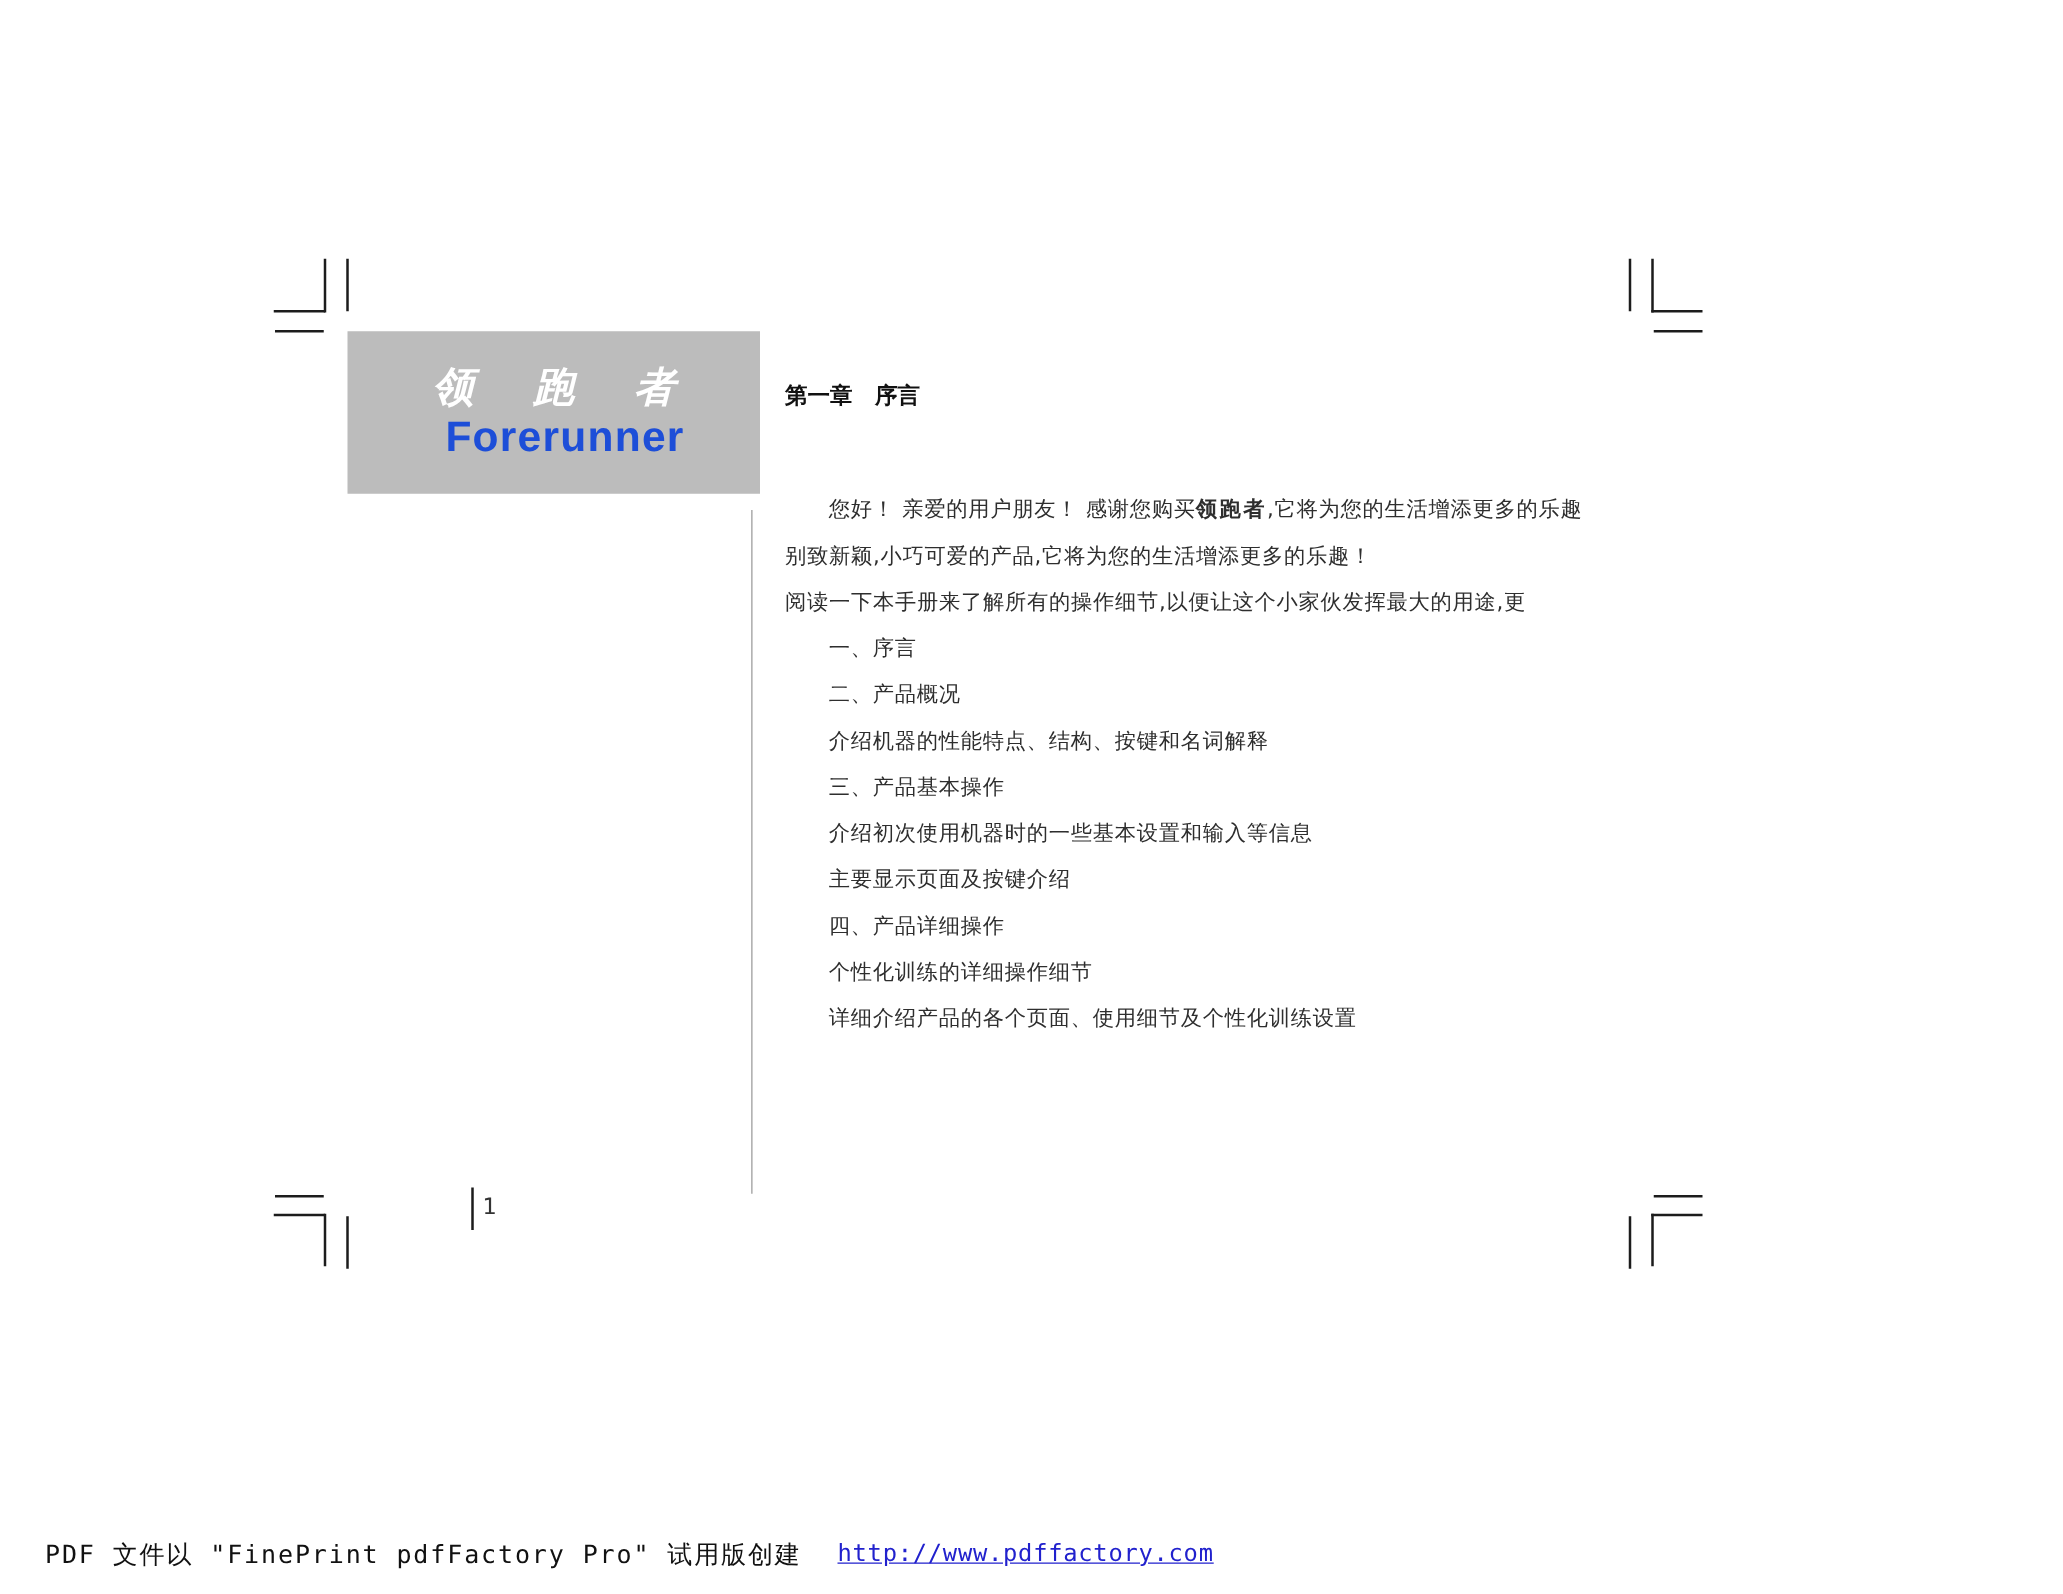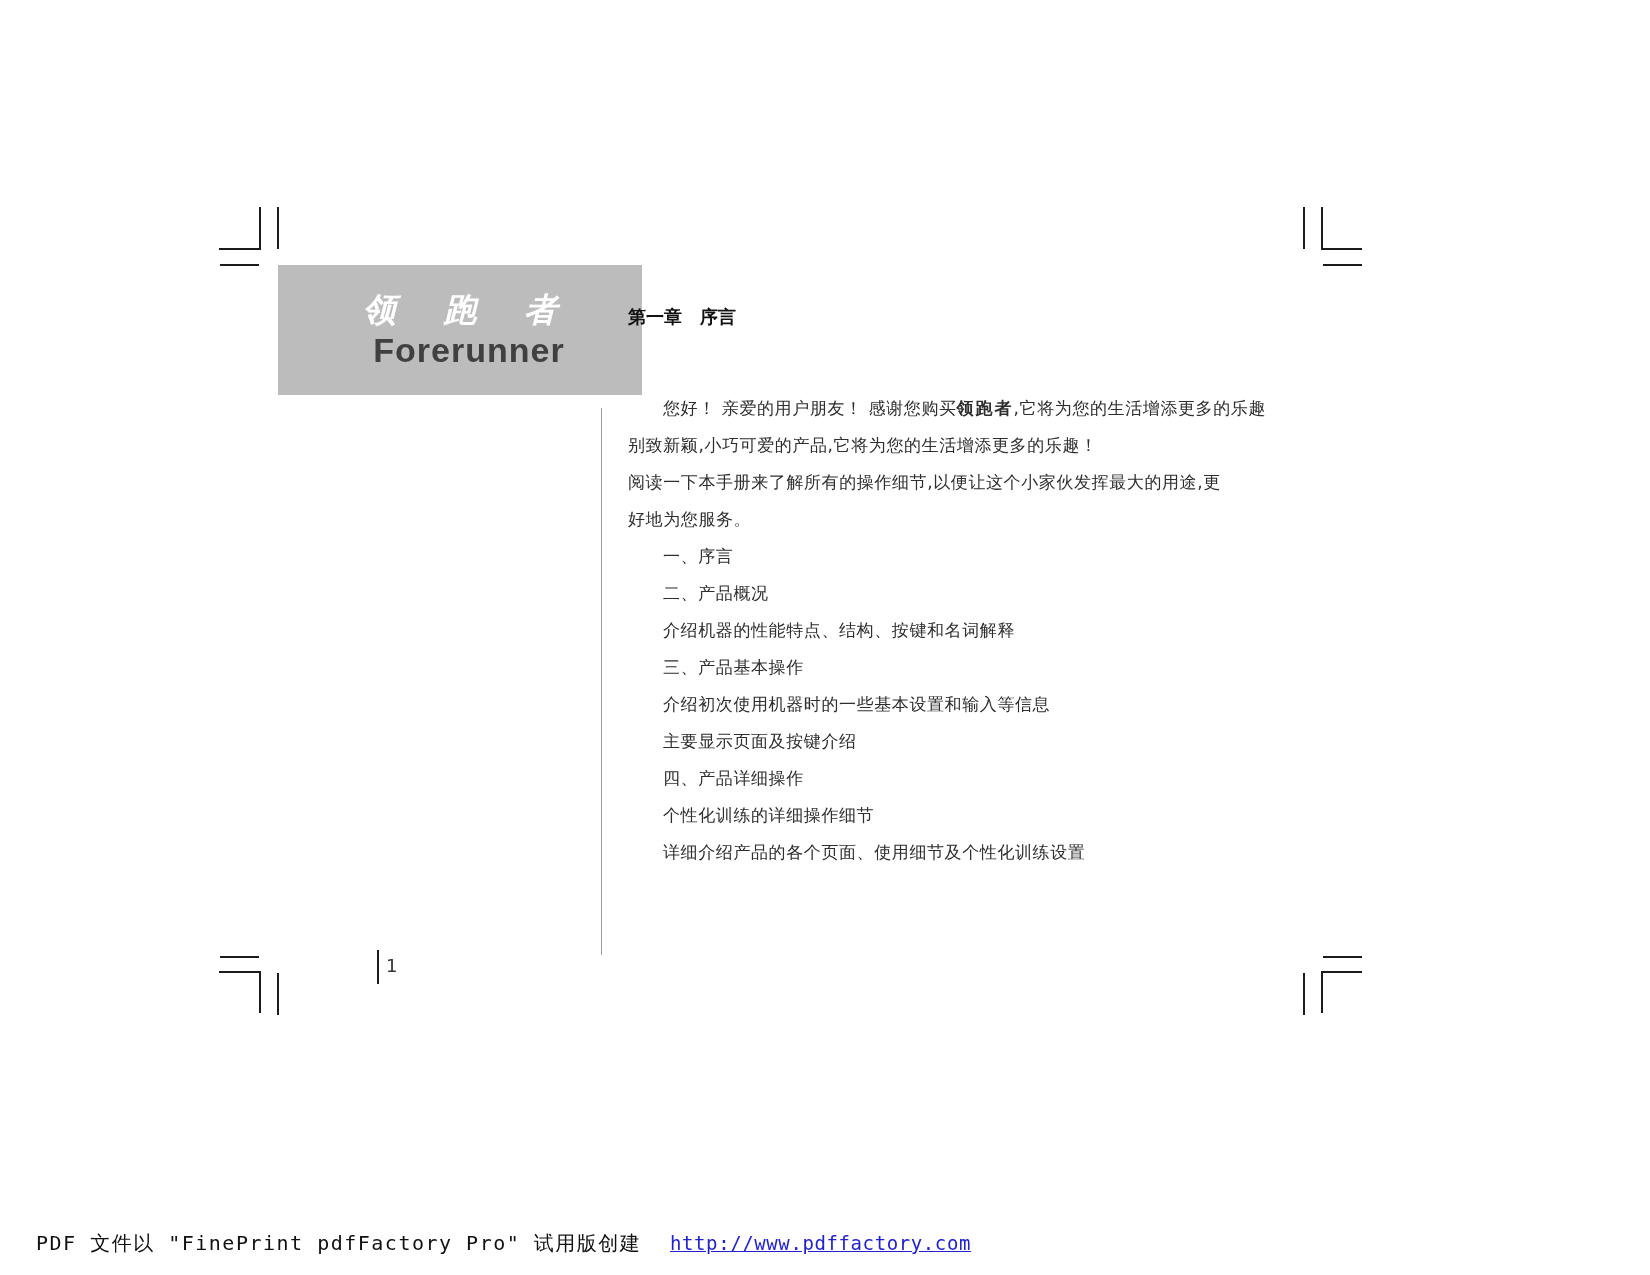"领 跑 者" .logo-box { width: 364px -> 330px }
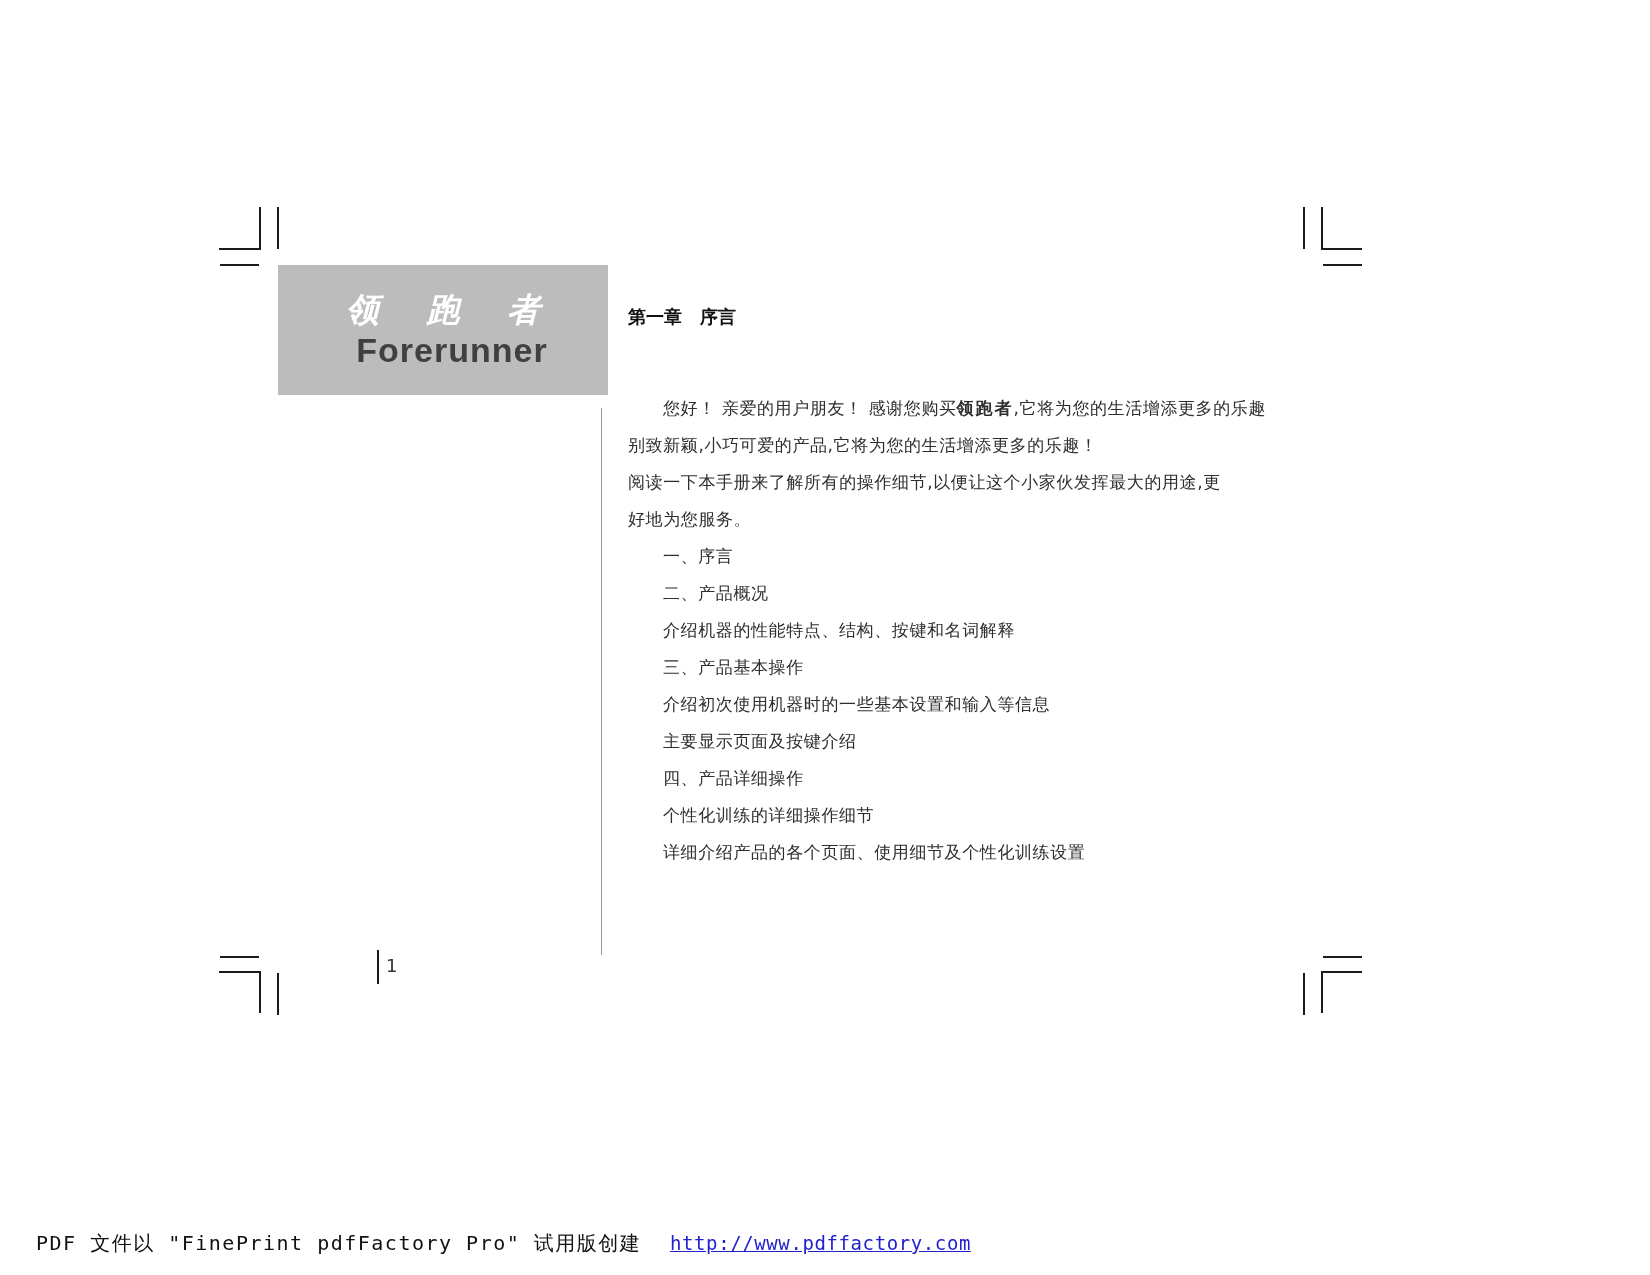"Forerunner" .brand-en { color: #404040 -> #1d4ed8 }
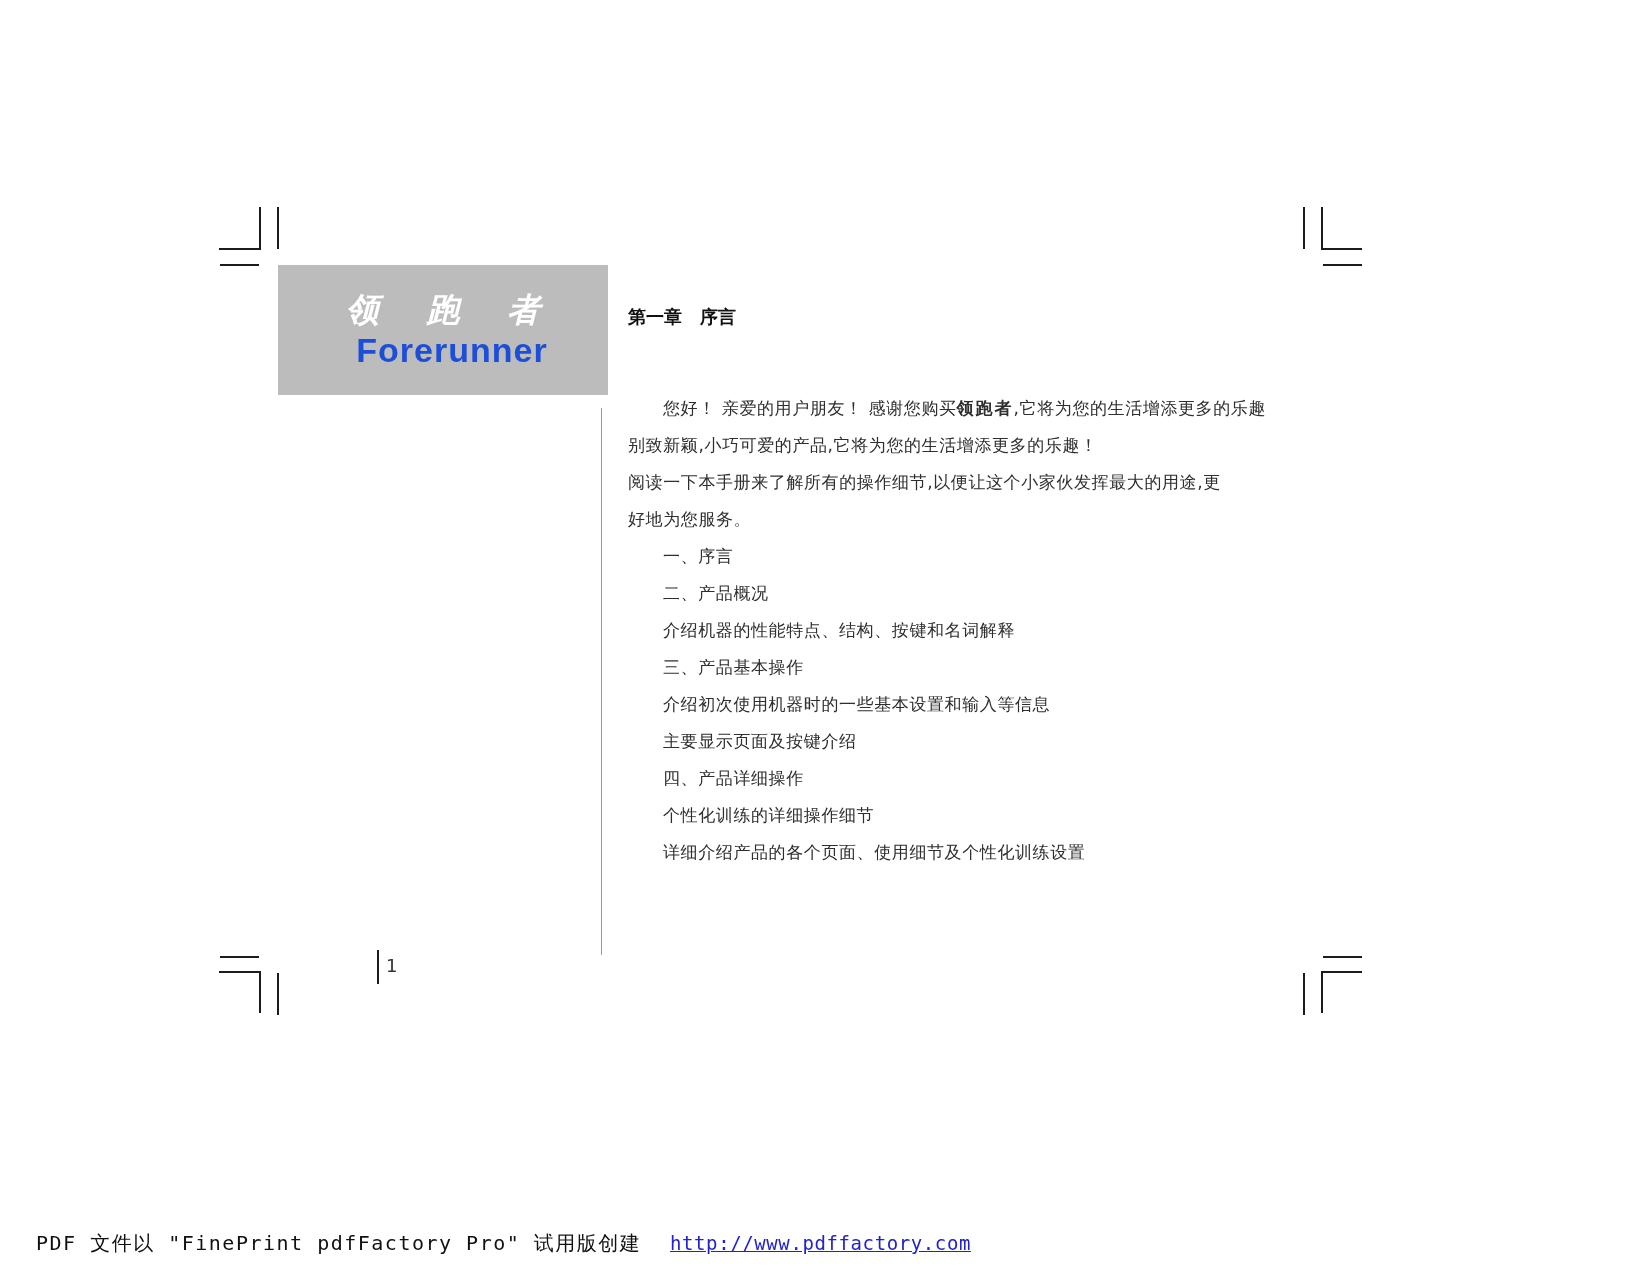"好地为您服务。" div.tline { html: <div>好地为您服务。</div> -> none }
